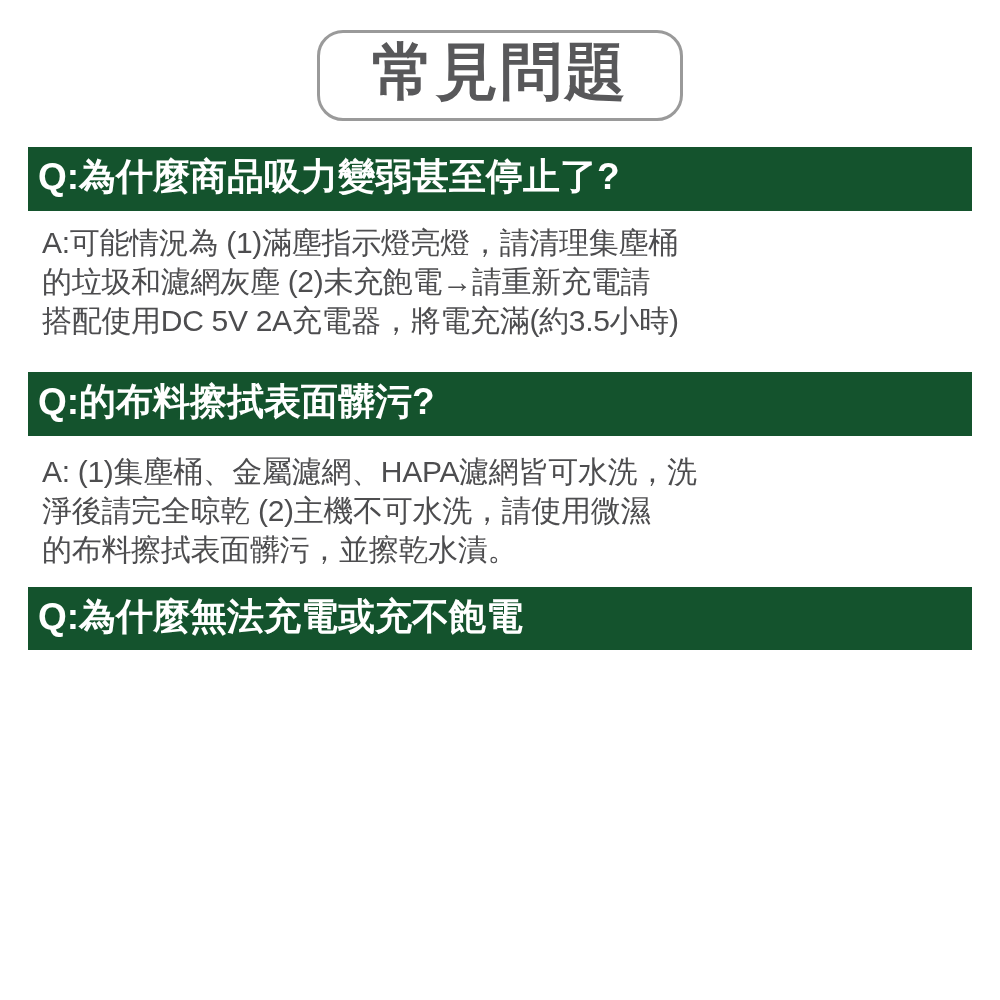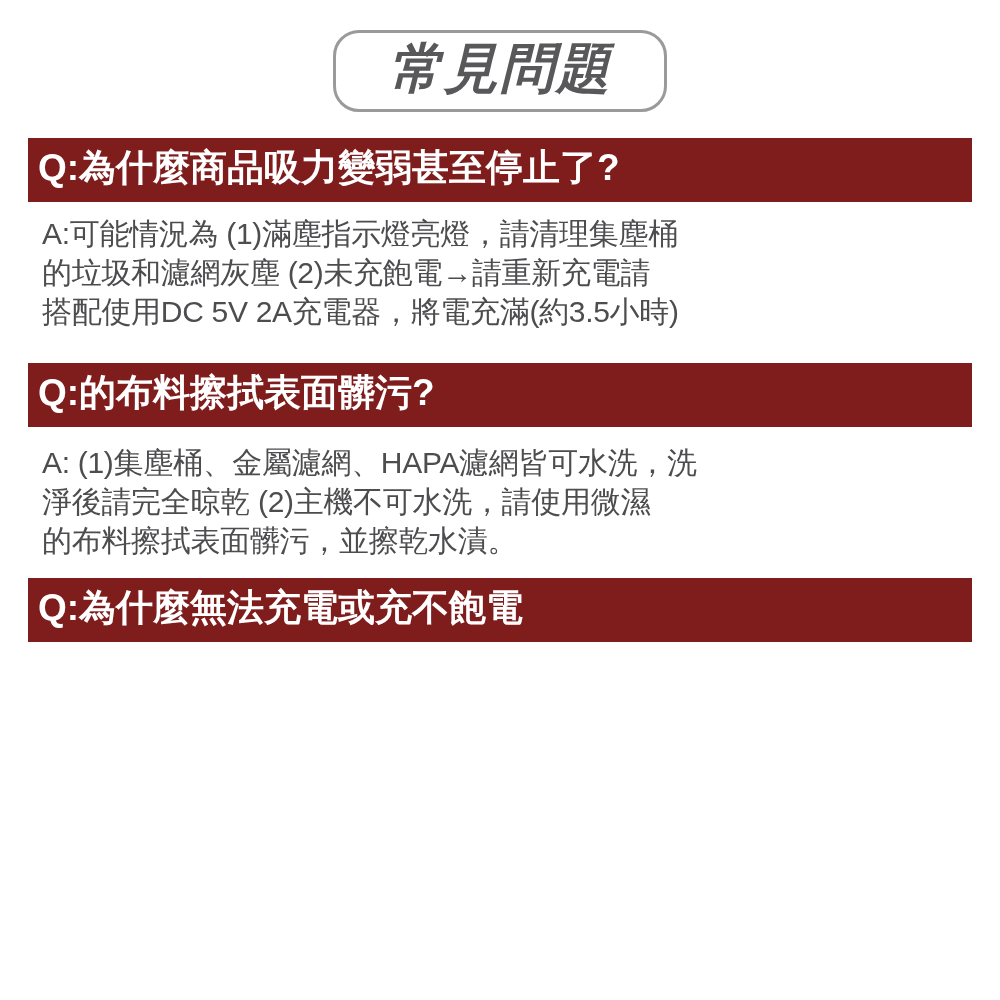"常見問題" .title-text { font-size: 54px -> 62px; font-style: italic -> none }
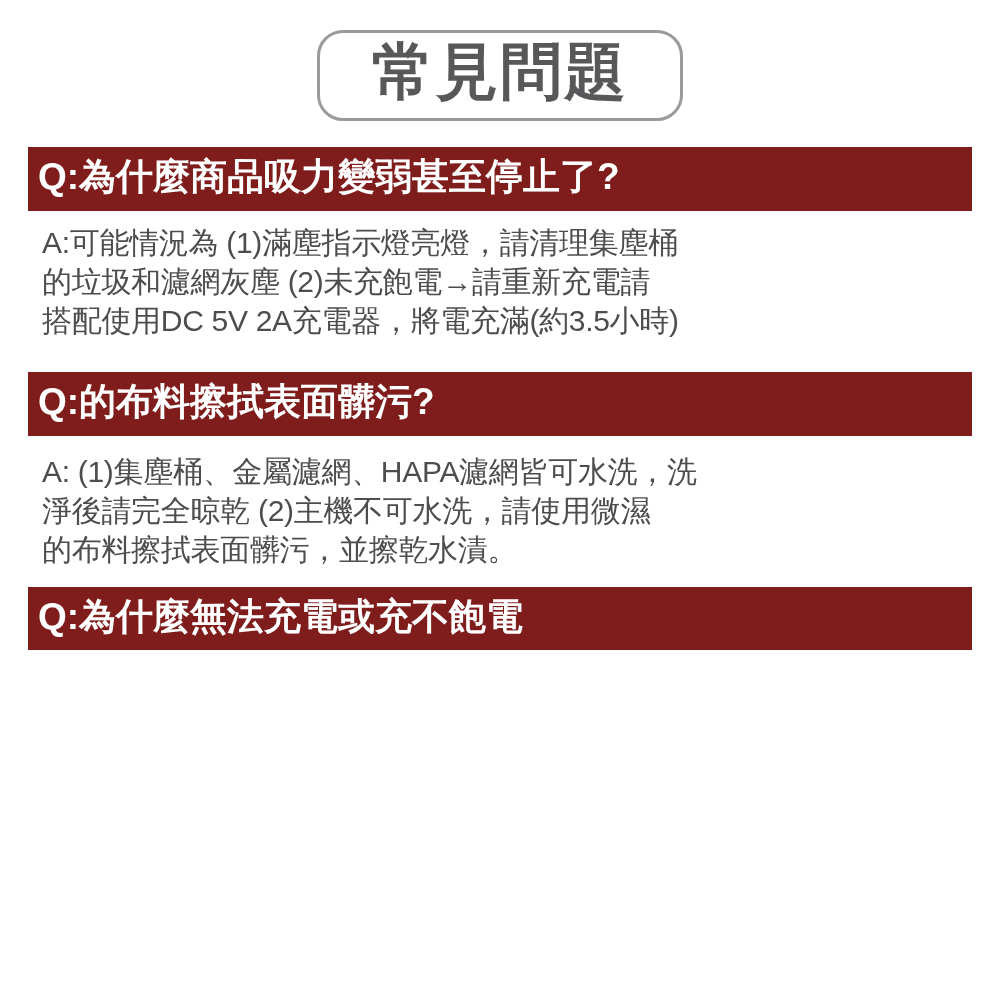"Q:為什麼商品吸力變弱甚至停止了?" .question { background: #7f1d1d -> #14532d }
